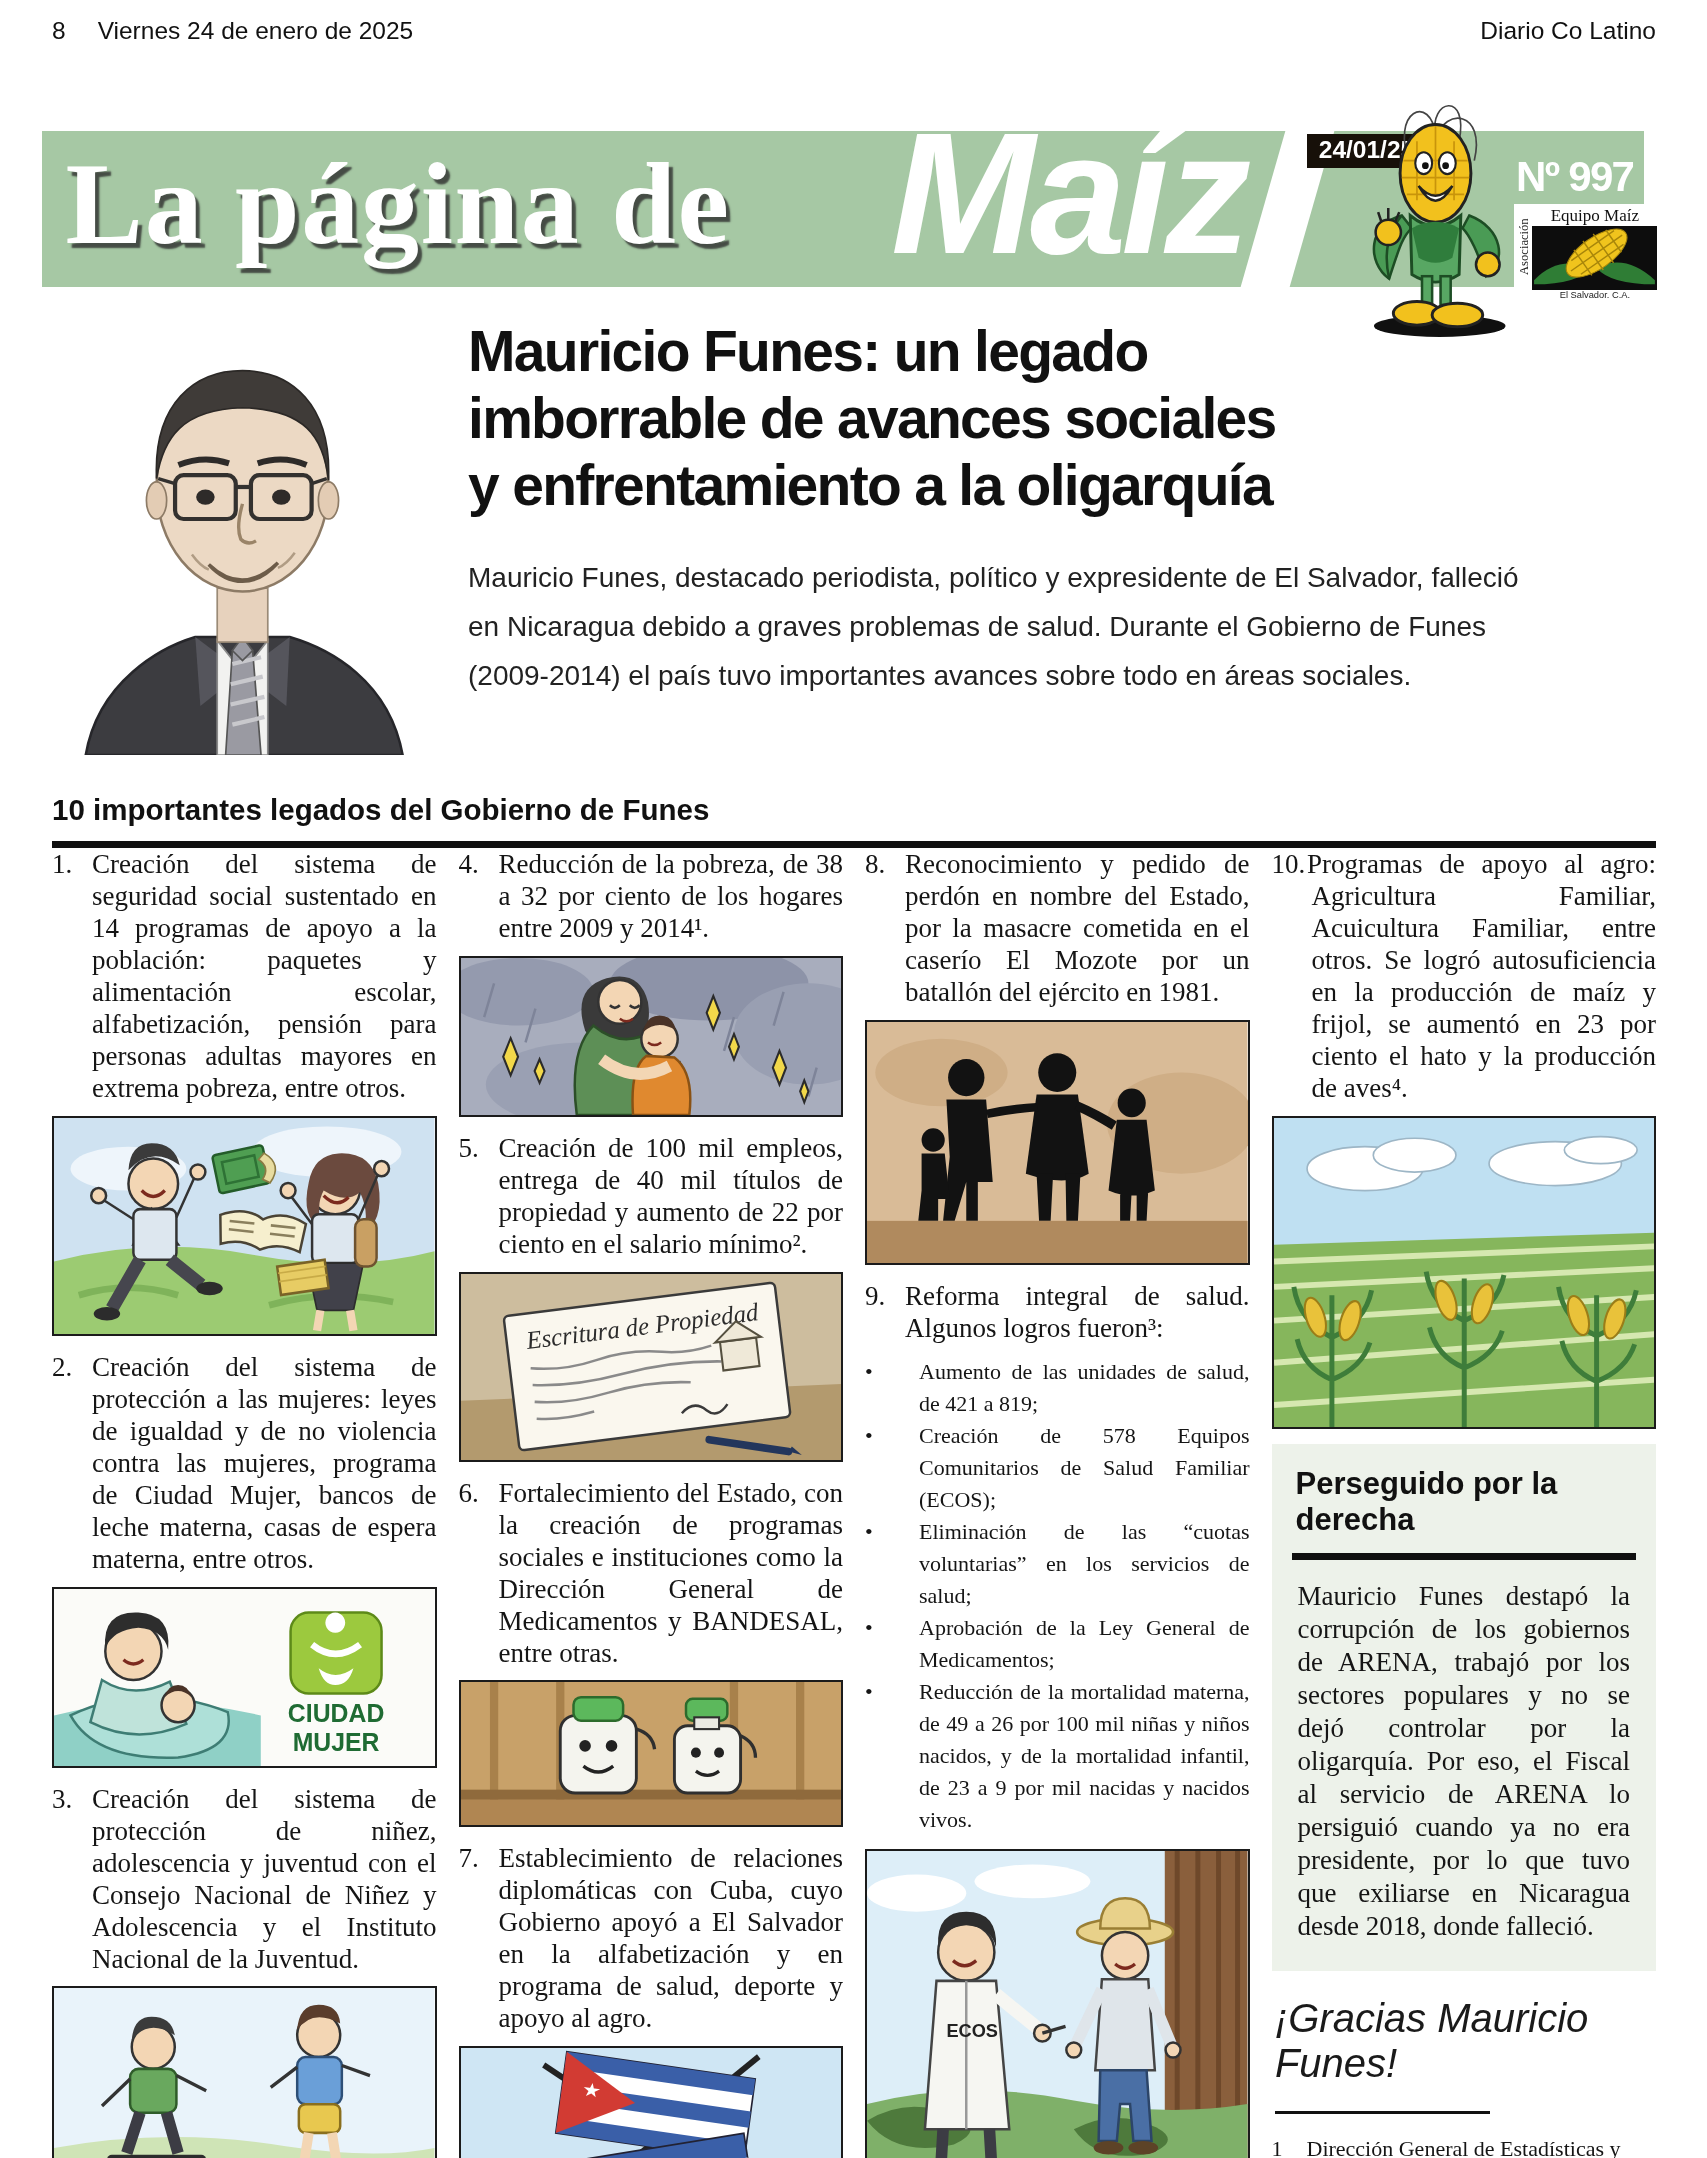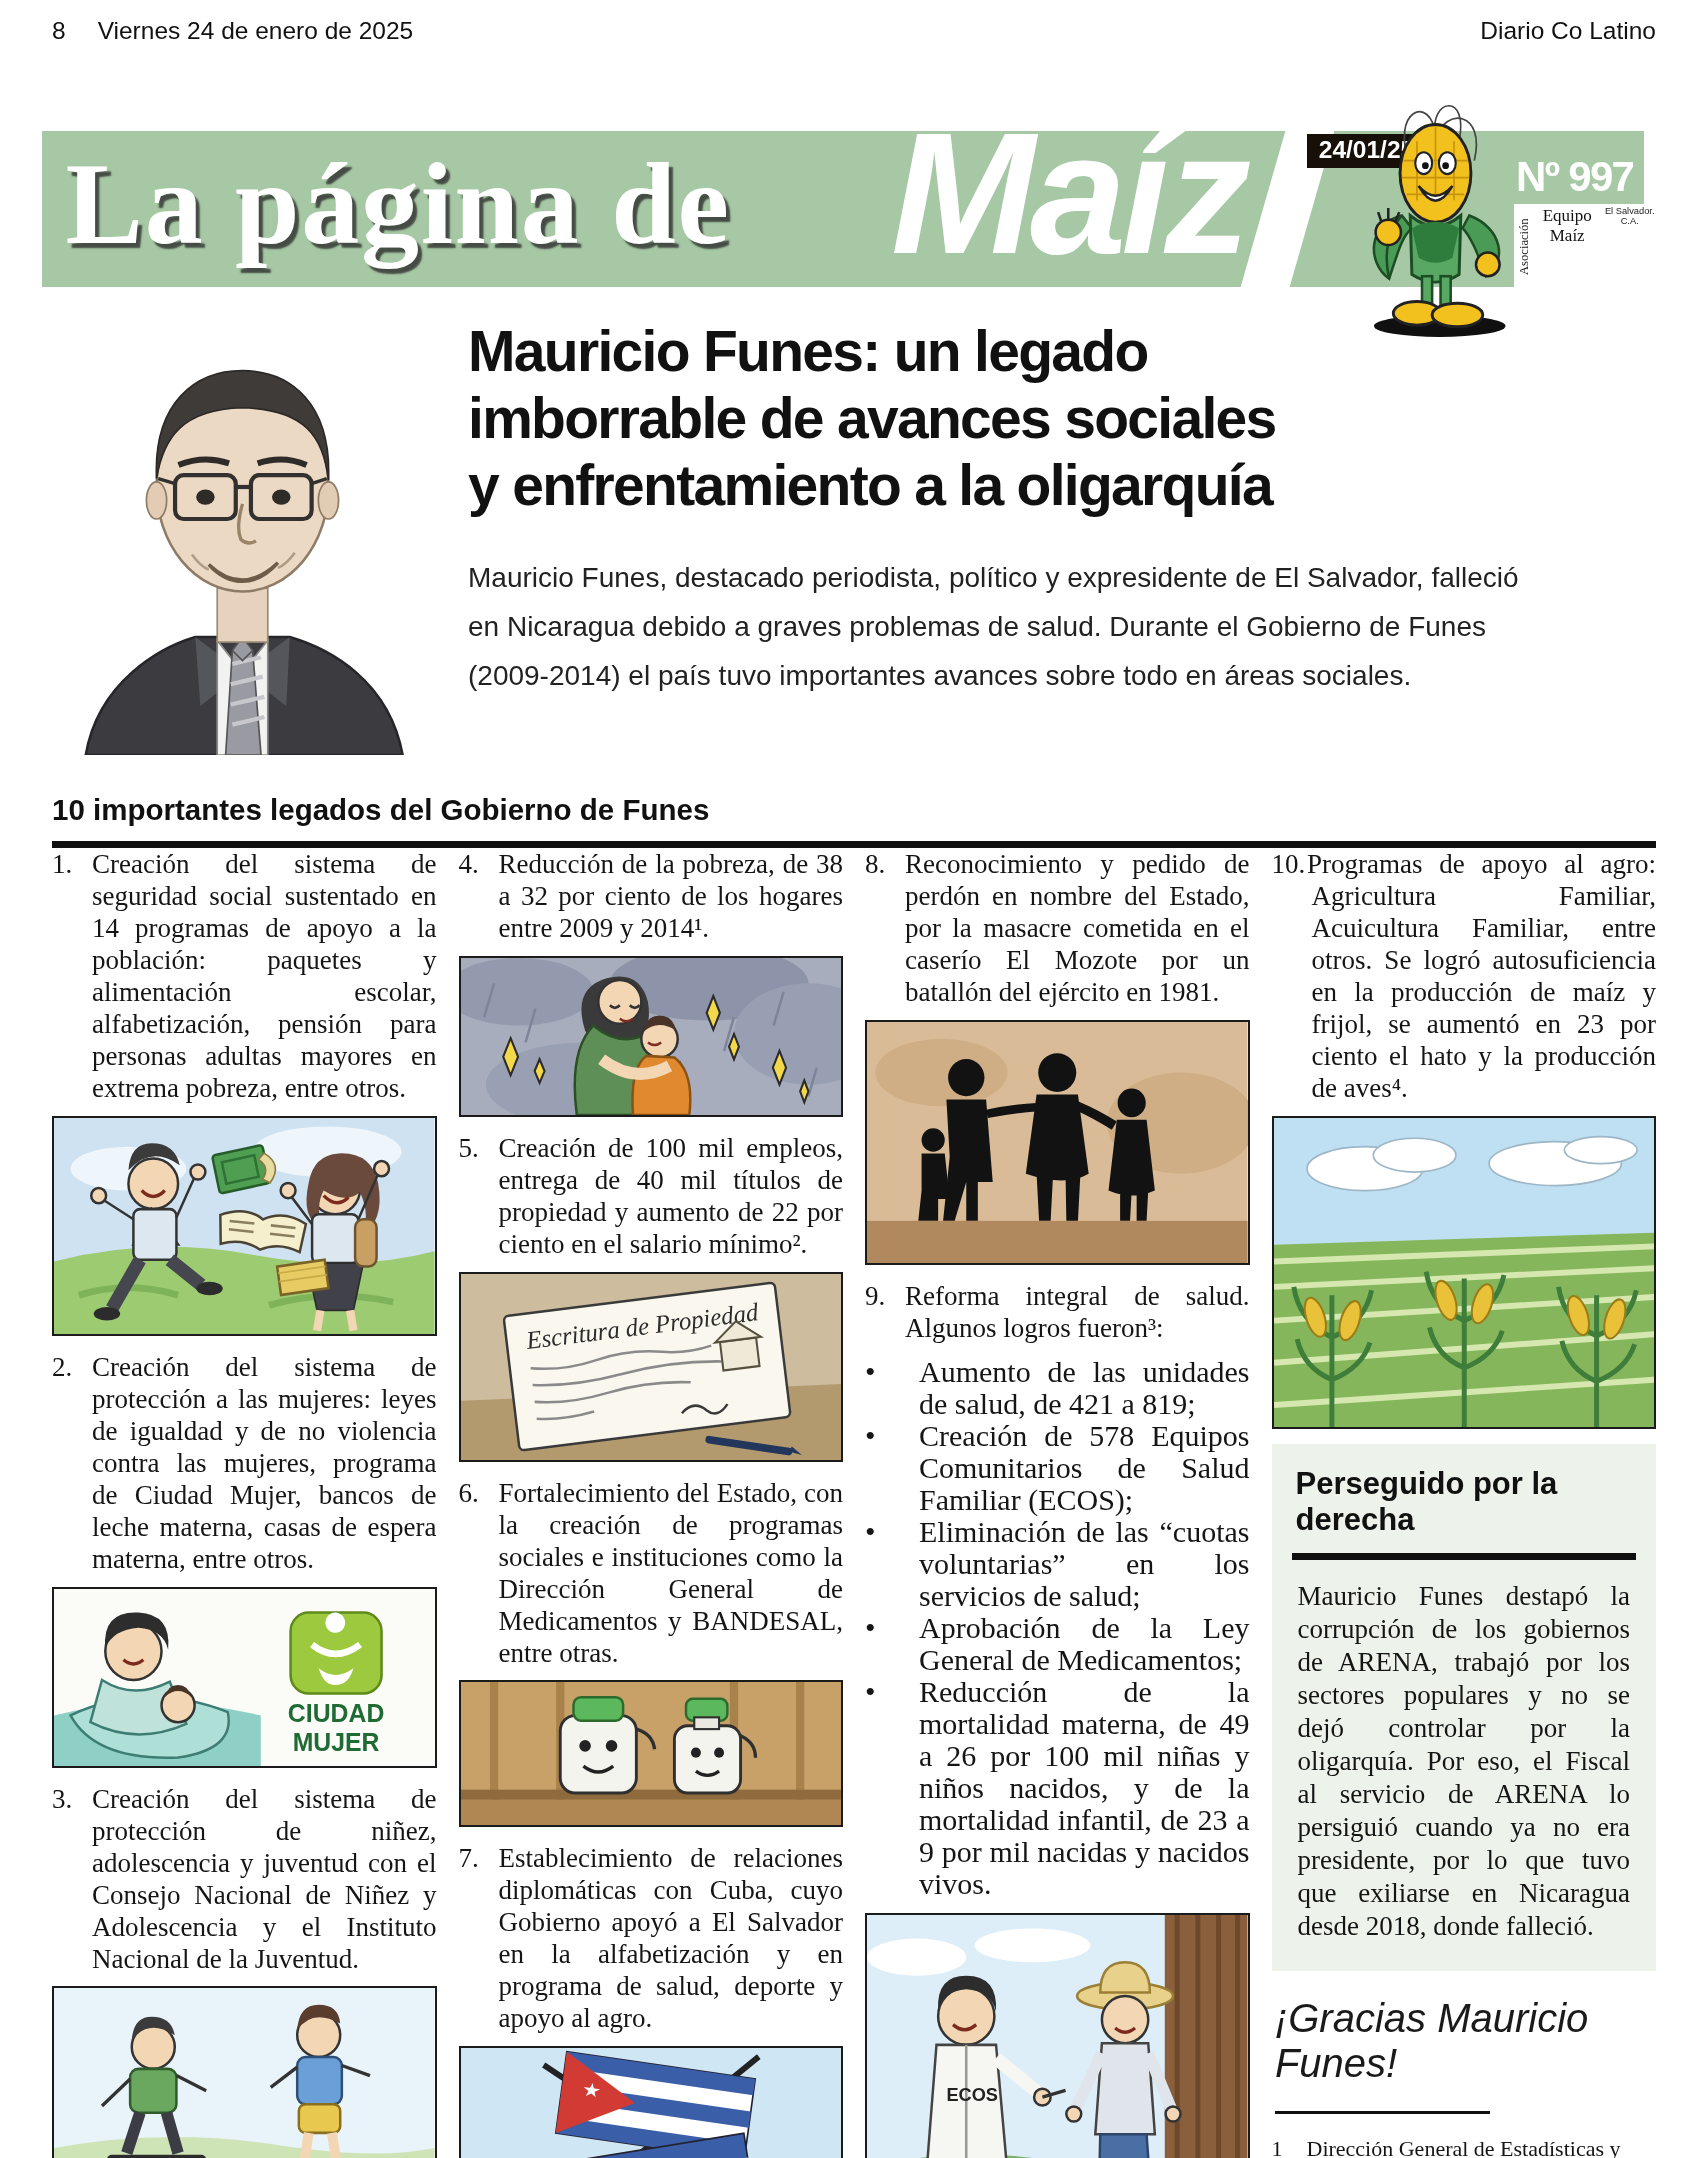"Equipo Maíz" .logo-main { flex-direction: row -> column }
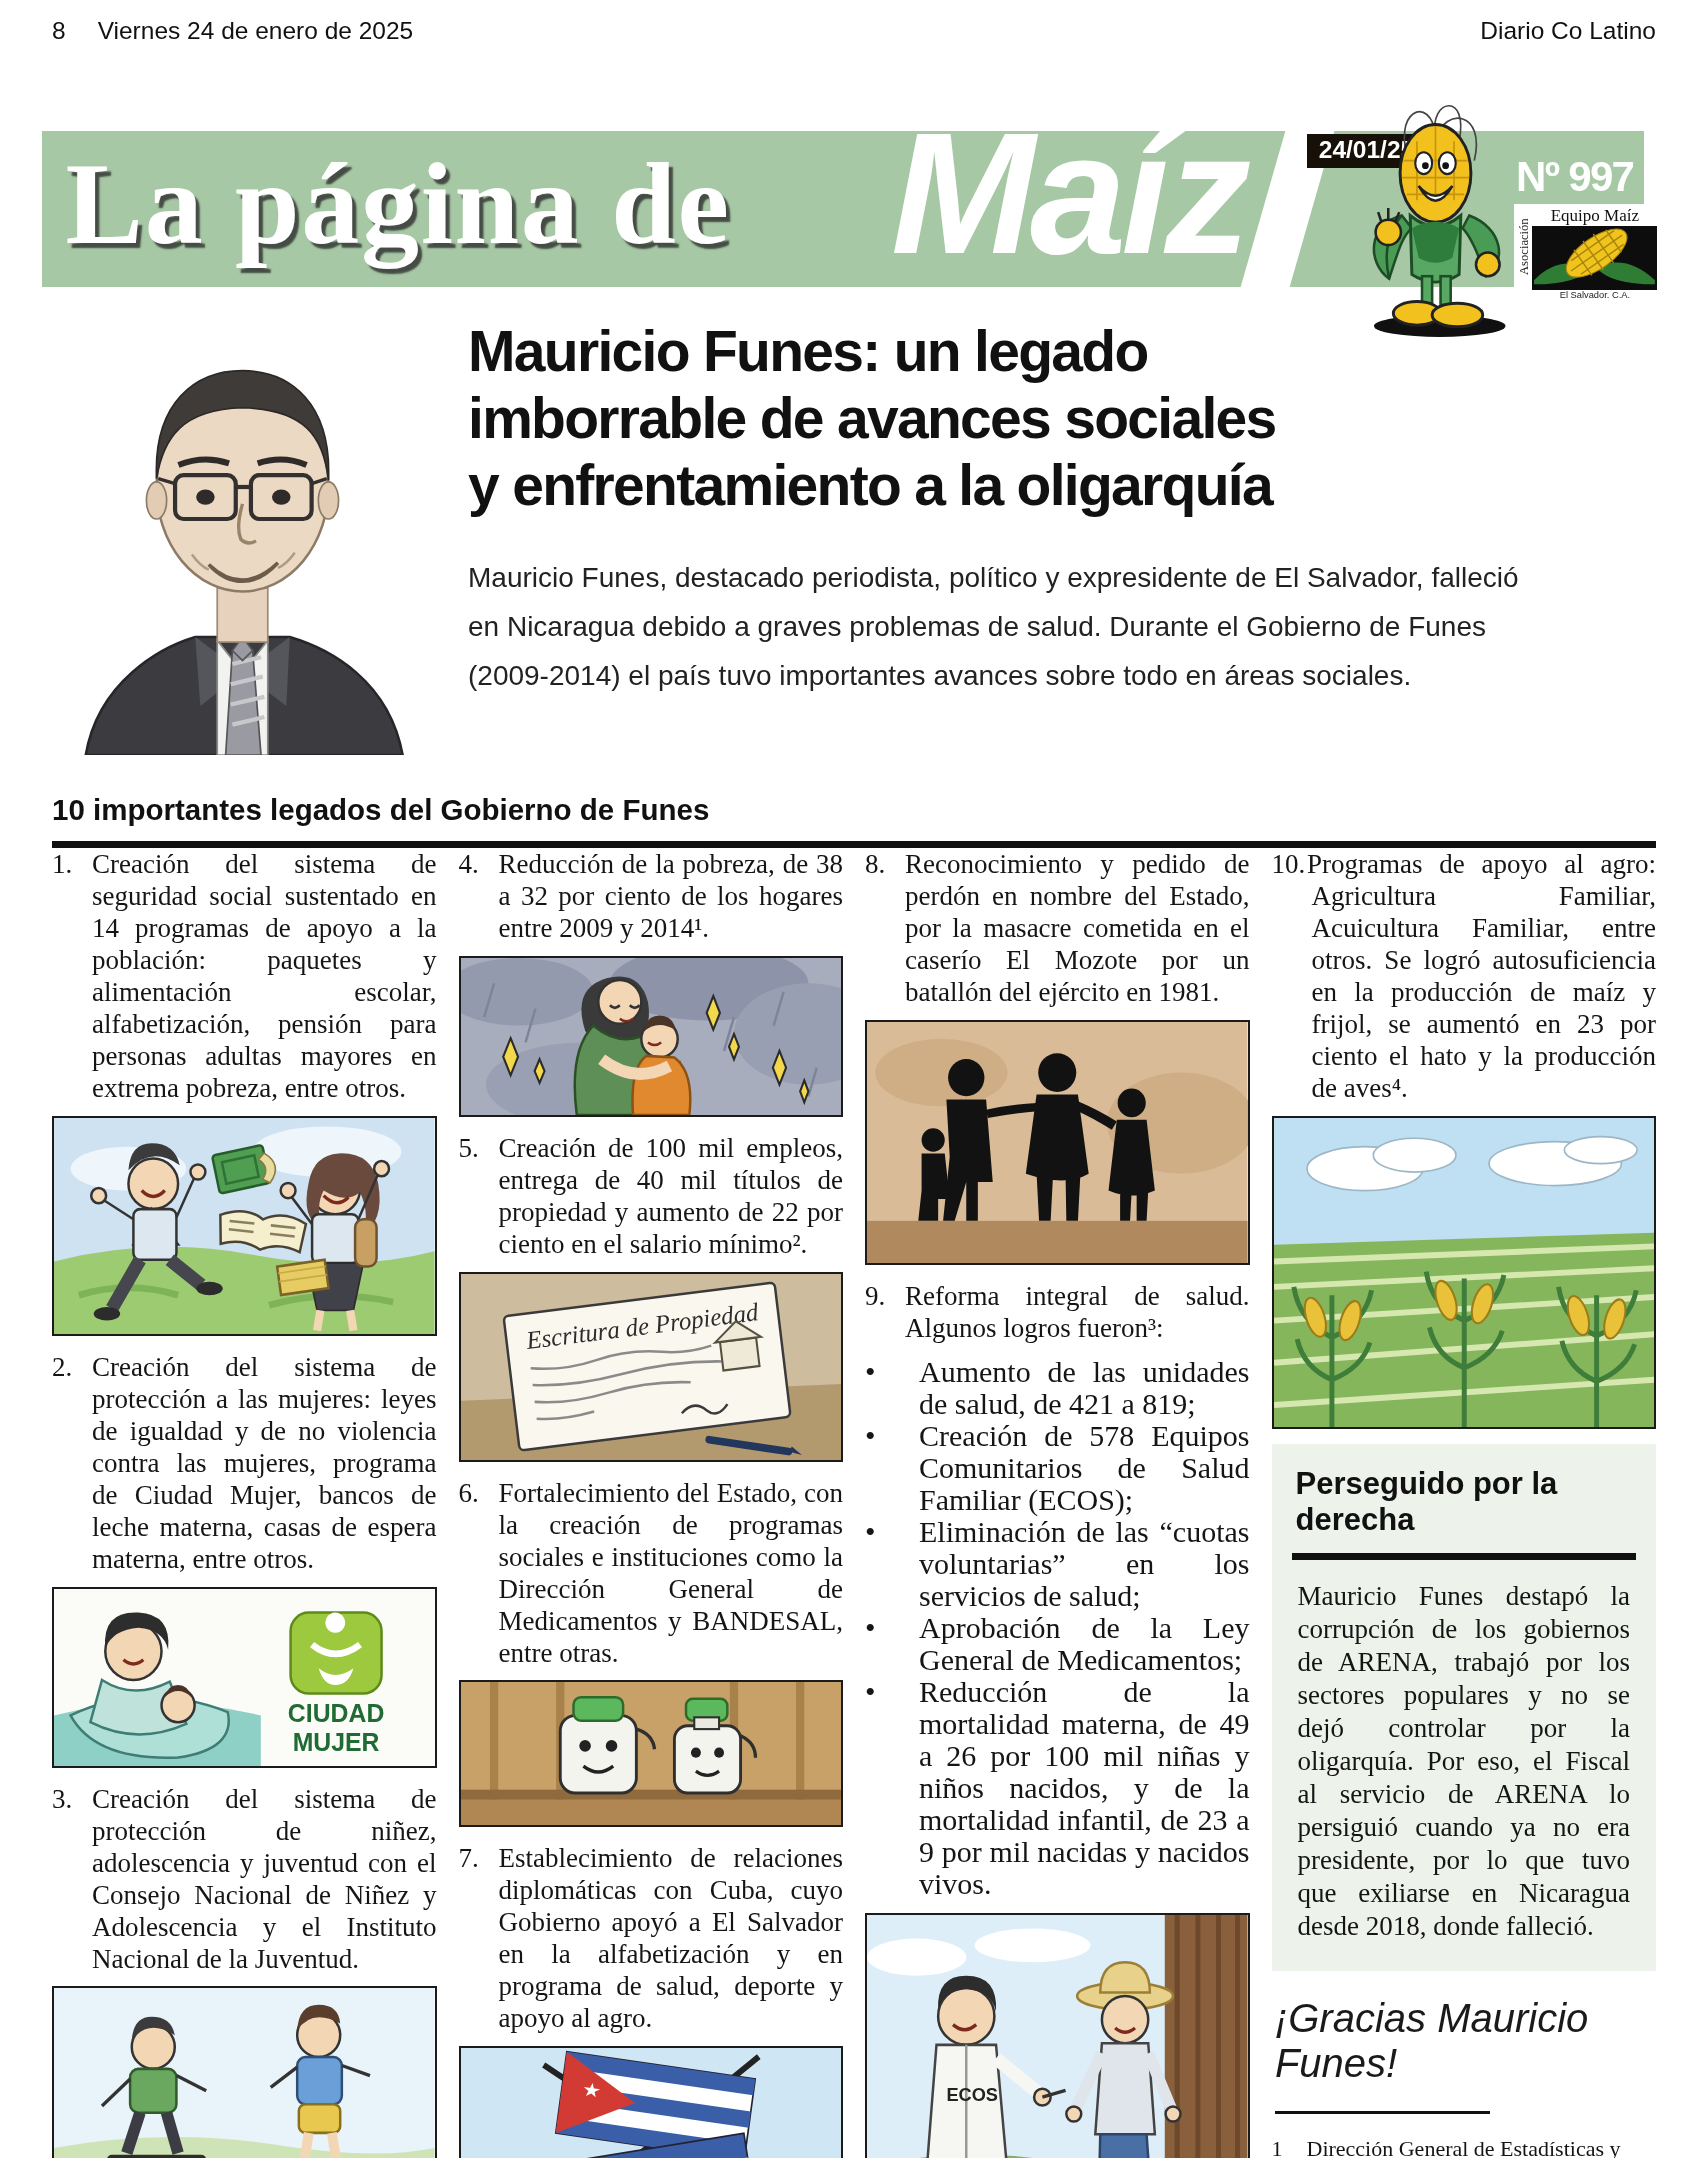"• Aumento de las unidades" .bullet { font-size: 30px -> 22px }
